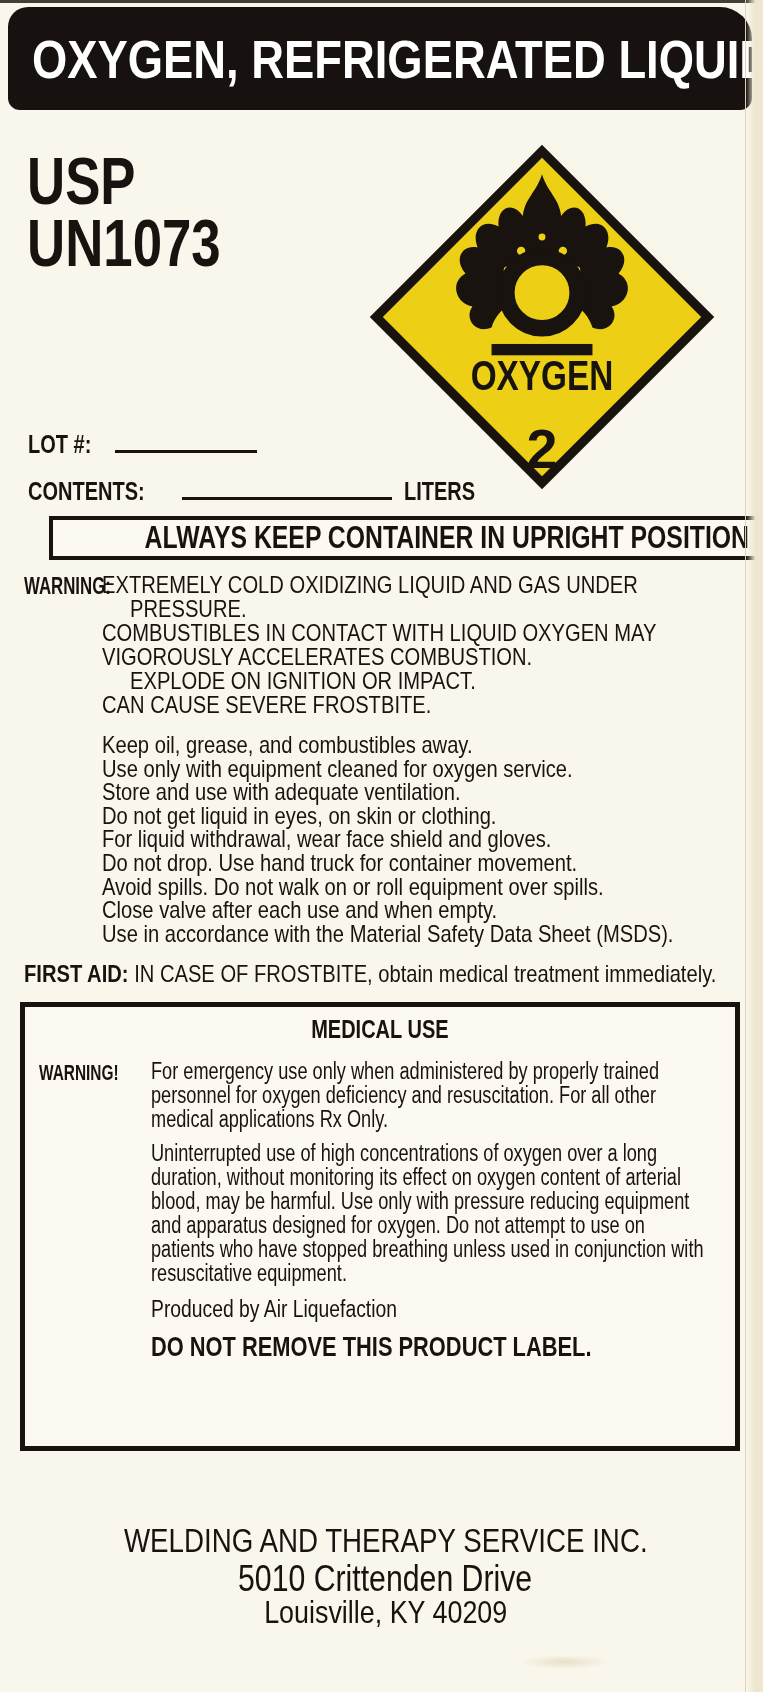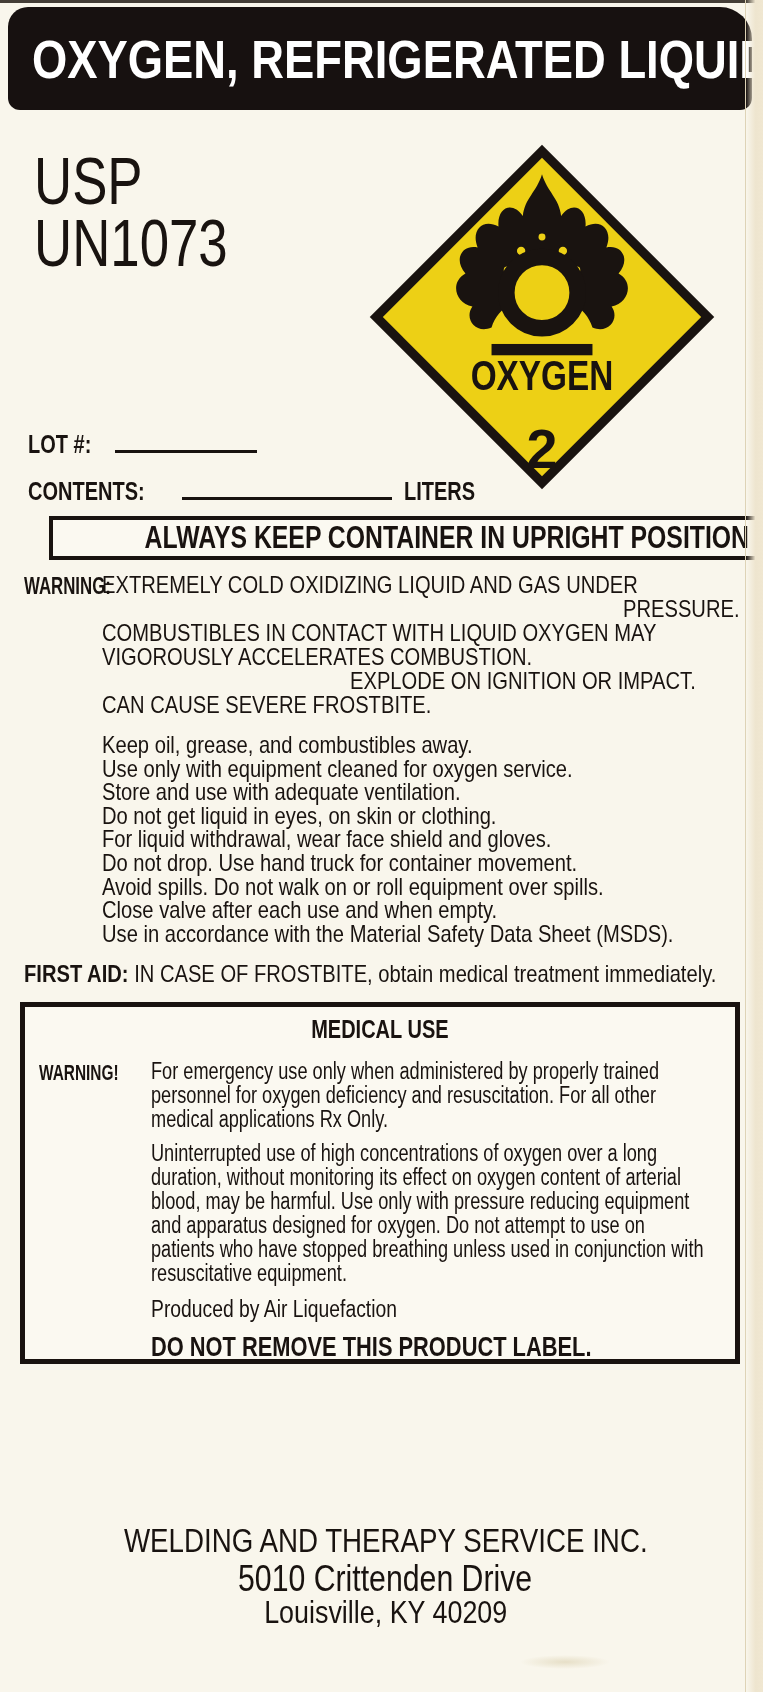"USP" .usp-block { font-weight: normal -> bold; left: 34px -> 27px }
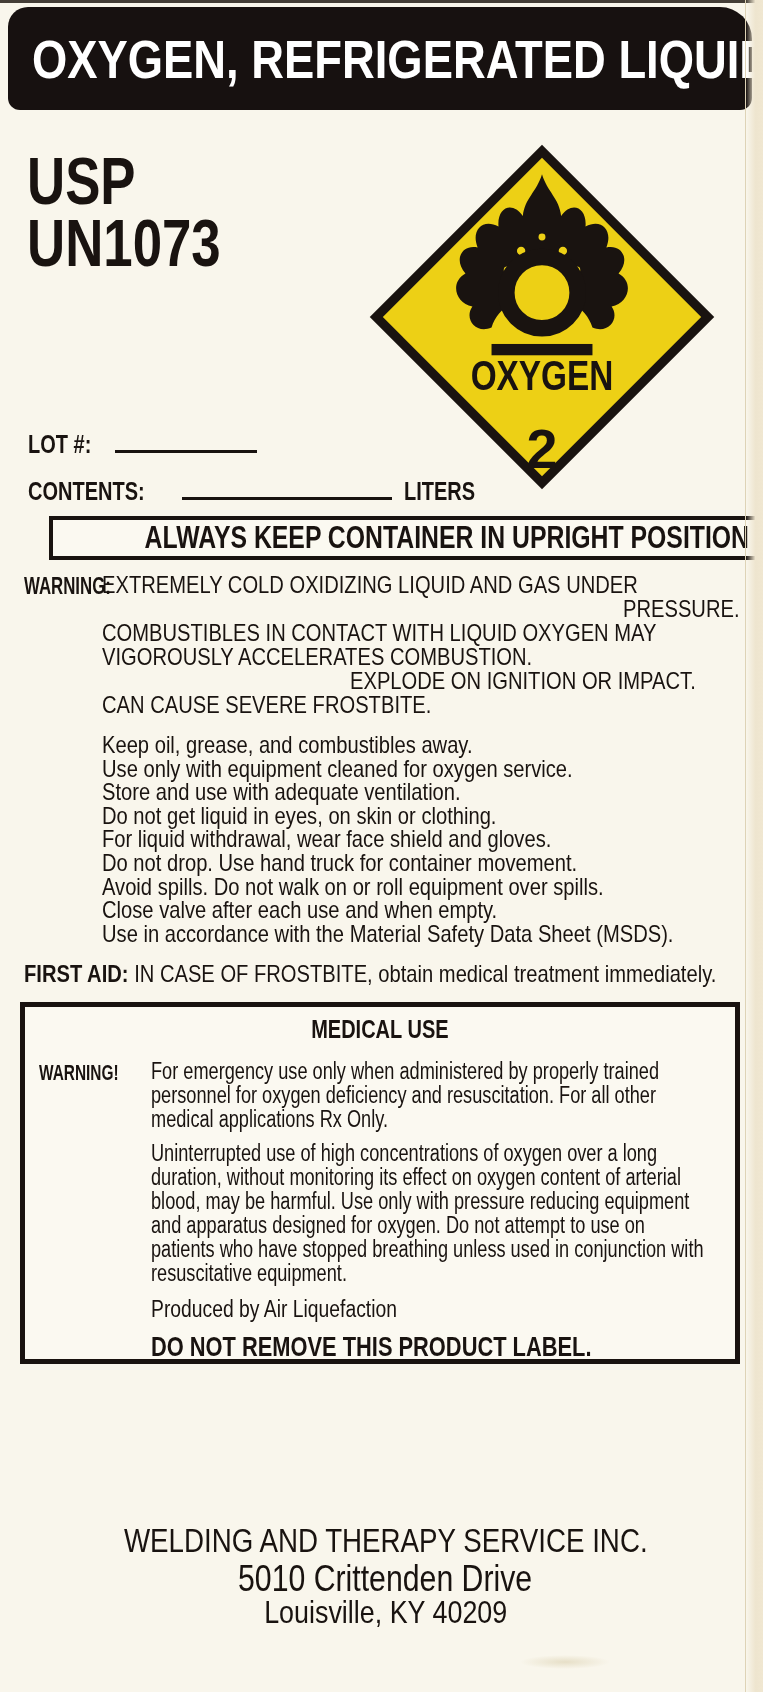"PRESSURE." .warn-lines .ind { text-align: right -> none }
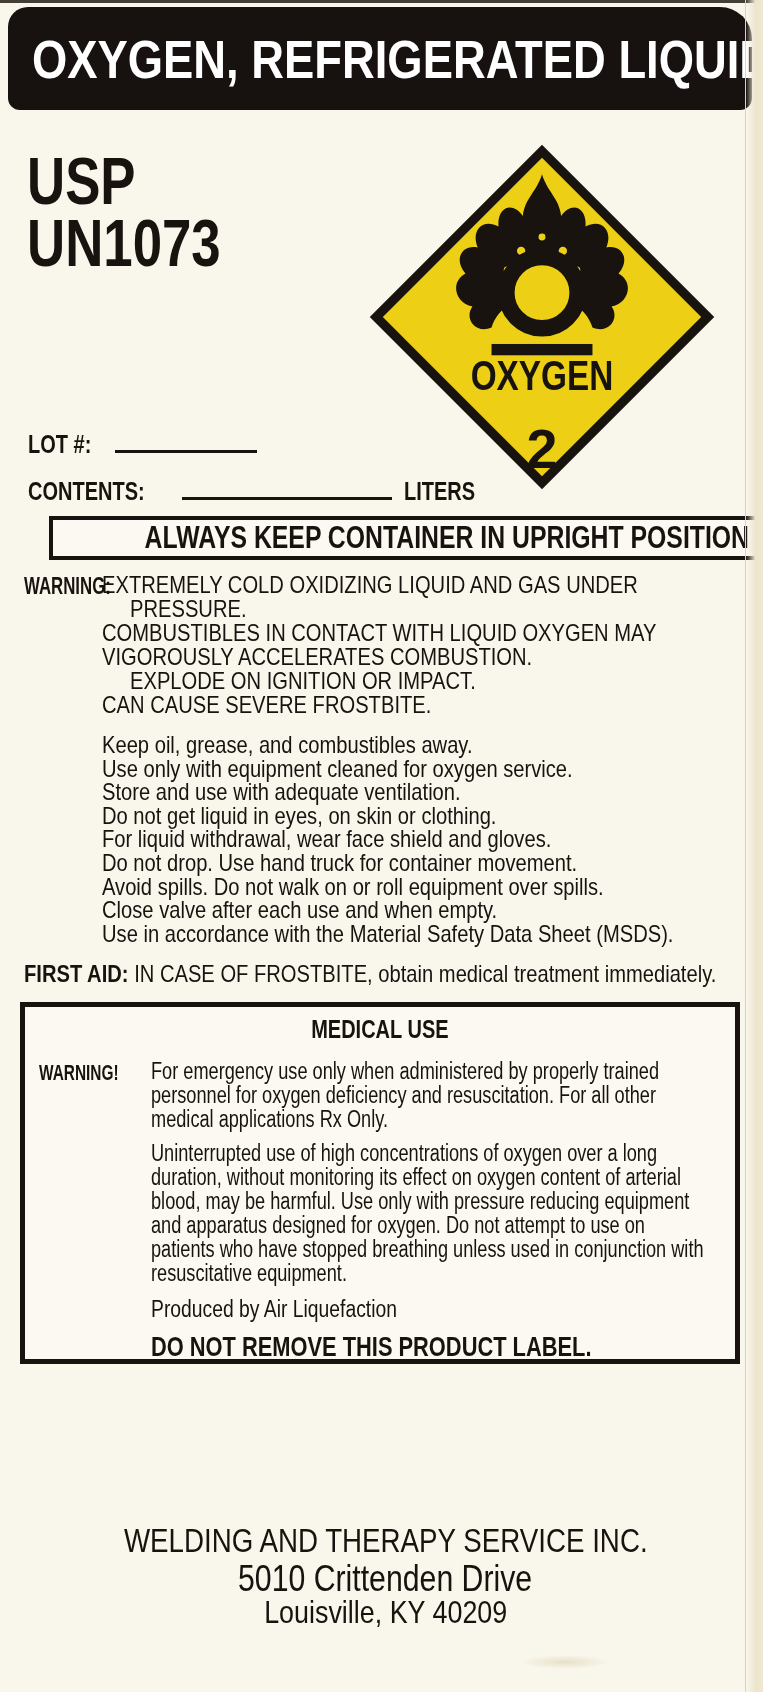"MEDICAL USE" .medbox { height: 362px -> 449px }
